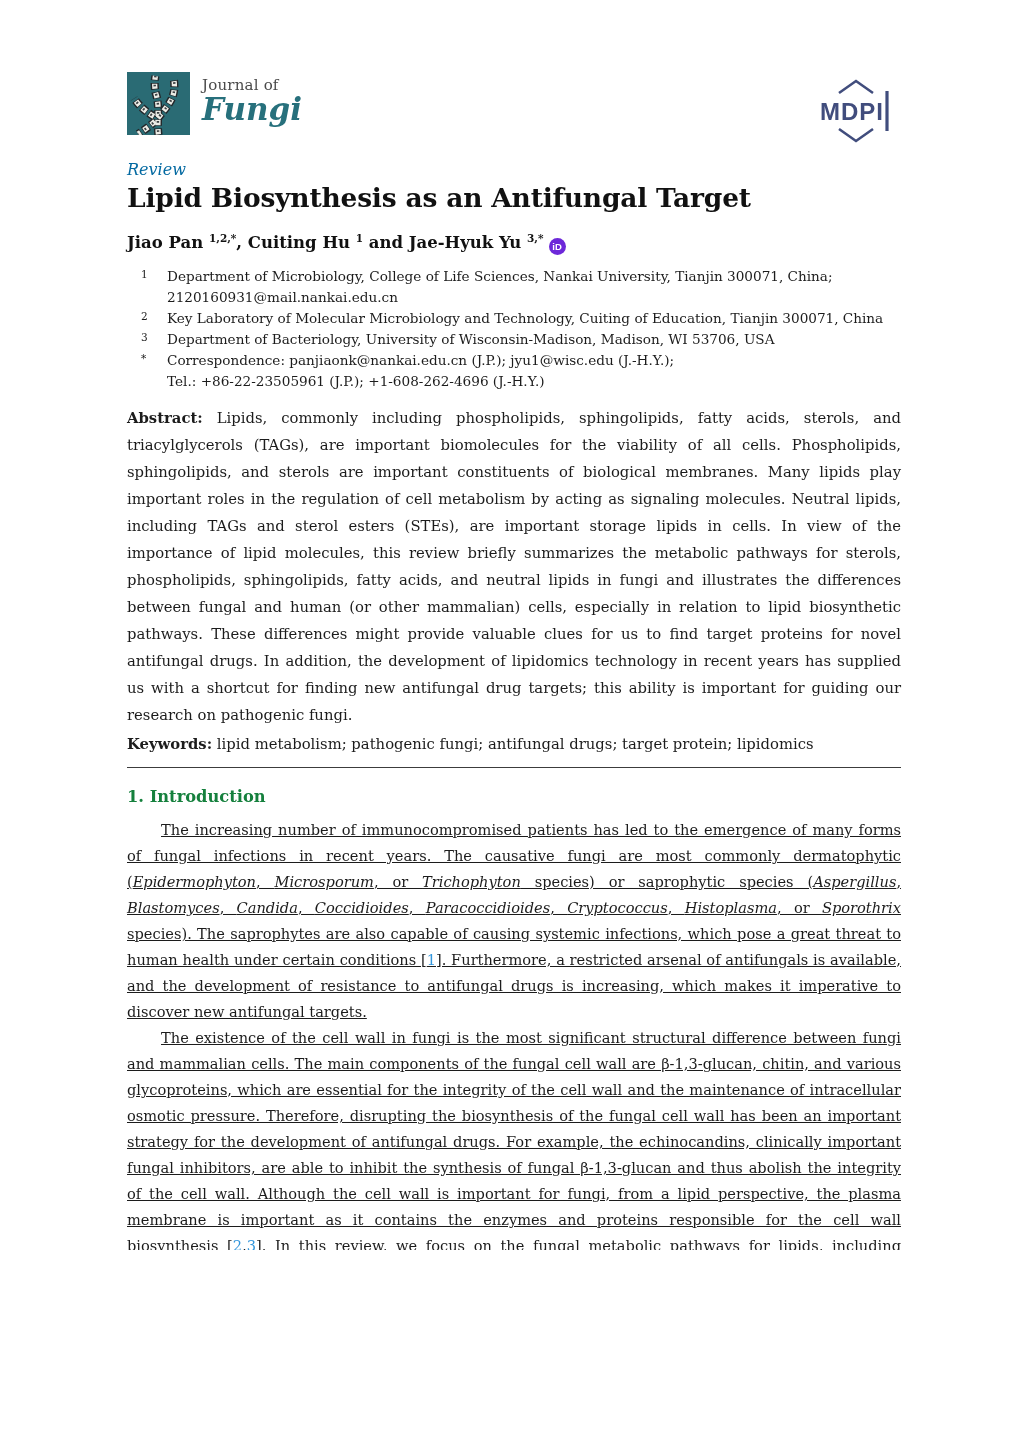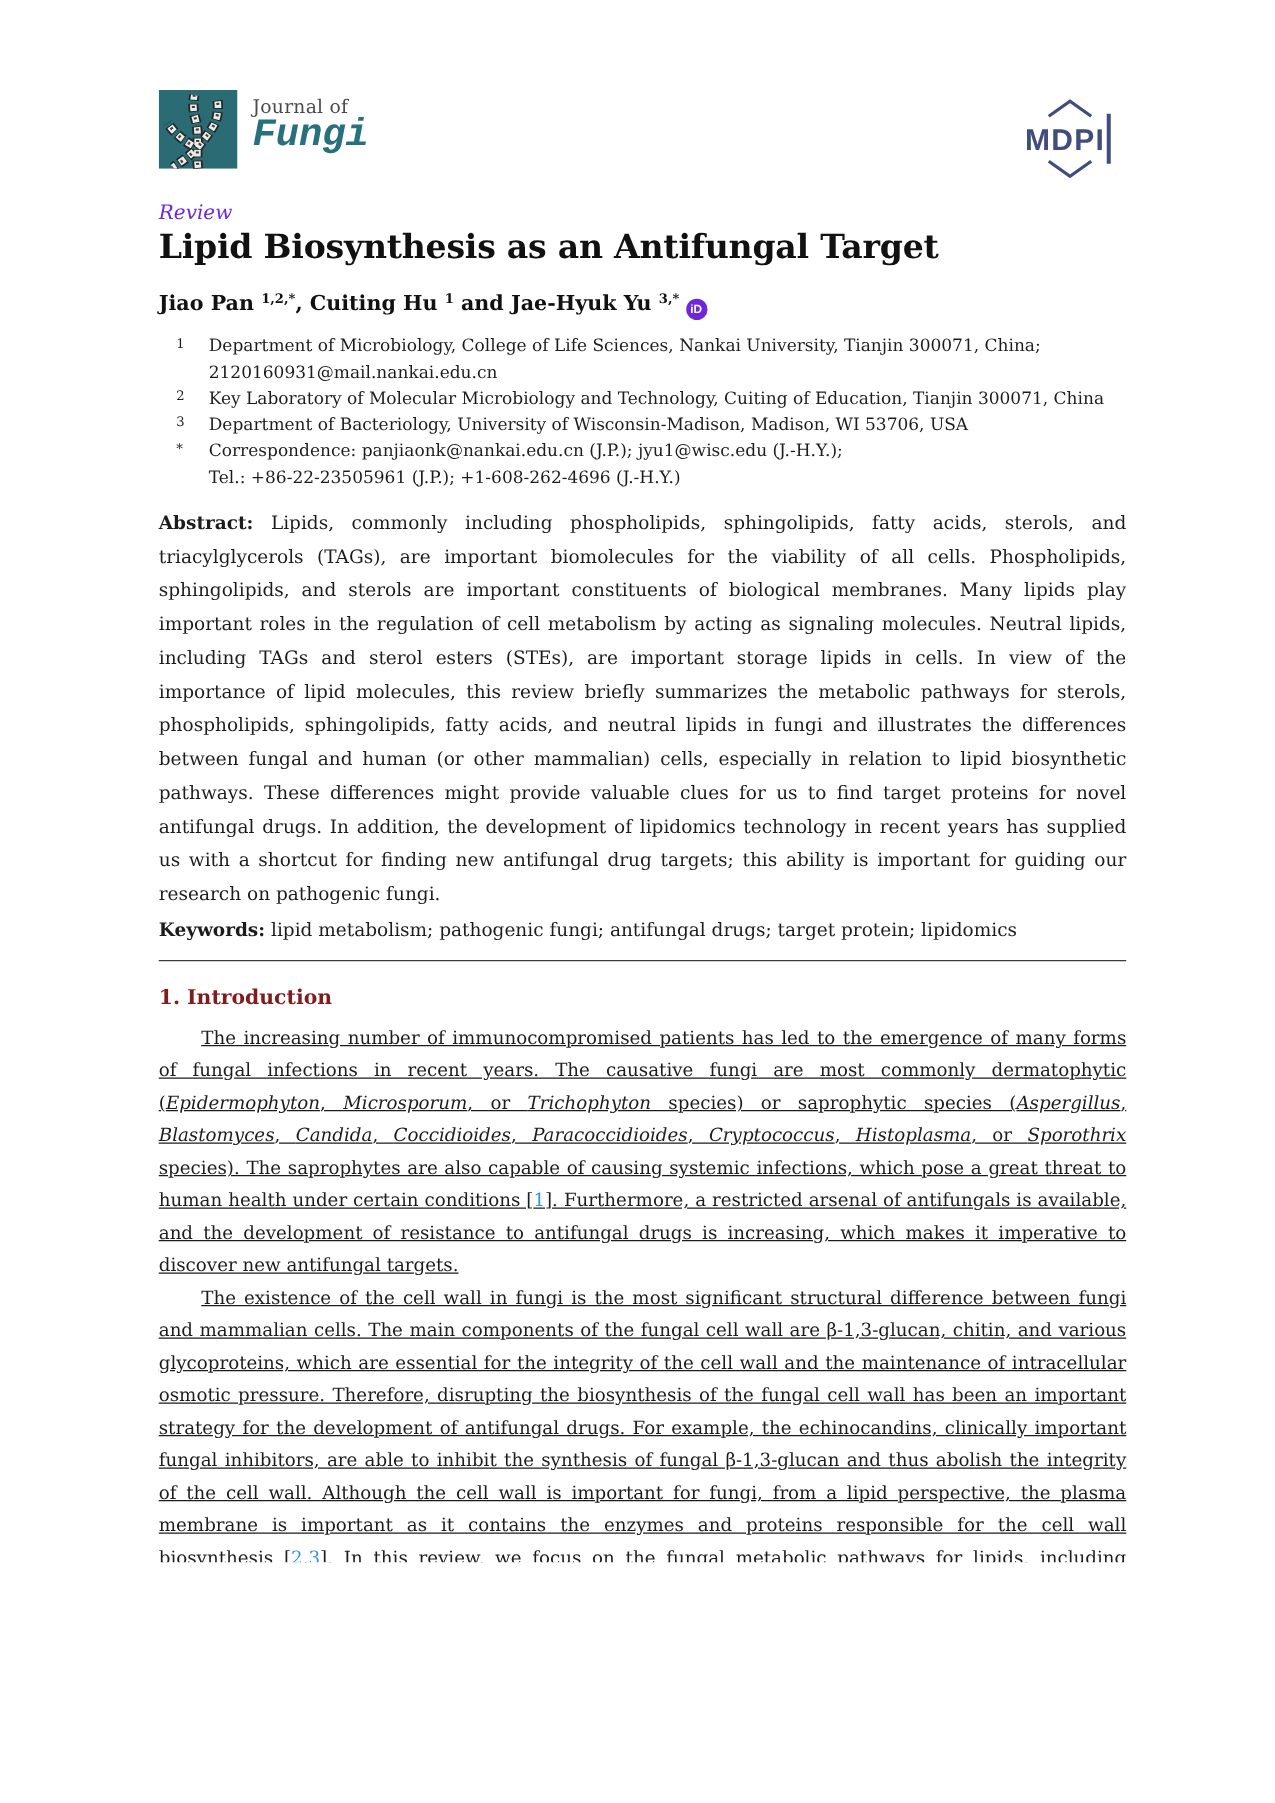"Fungi" .logo-text .jof-line2 { font-family: Liberation Mono, monospace -> none }
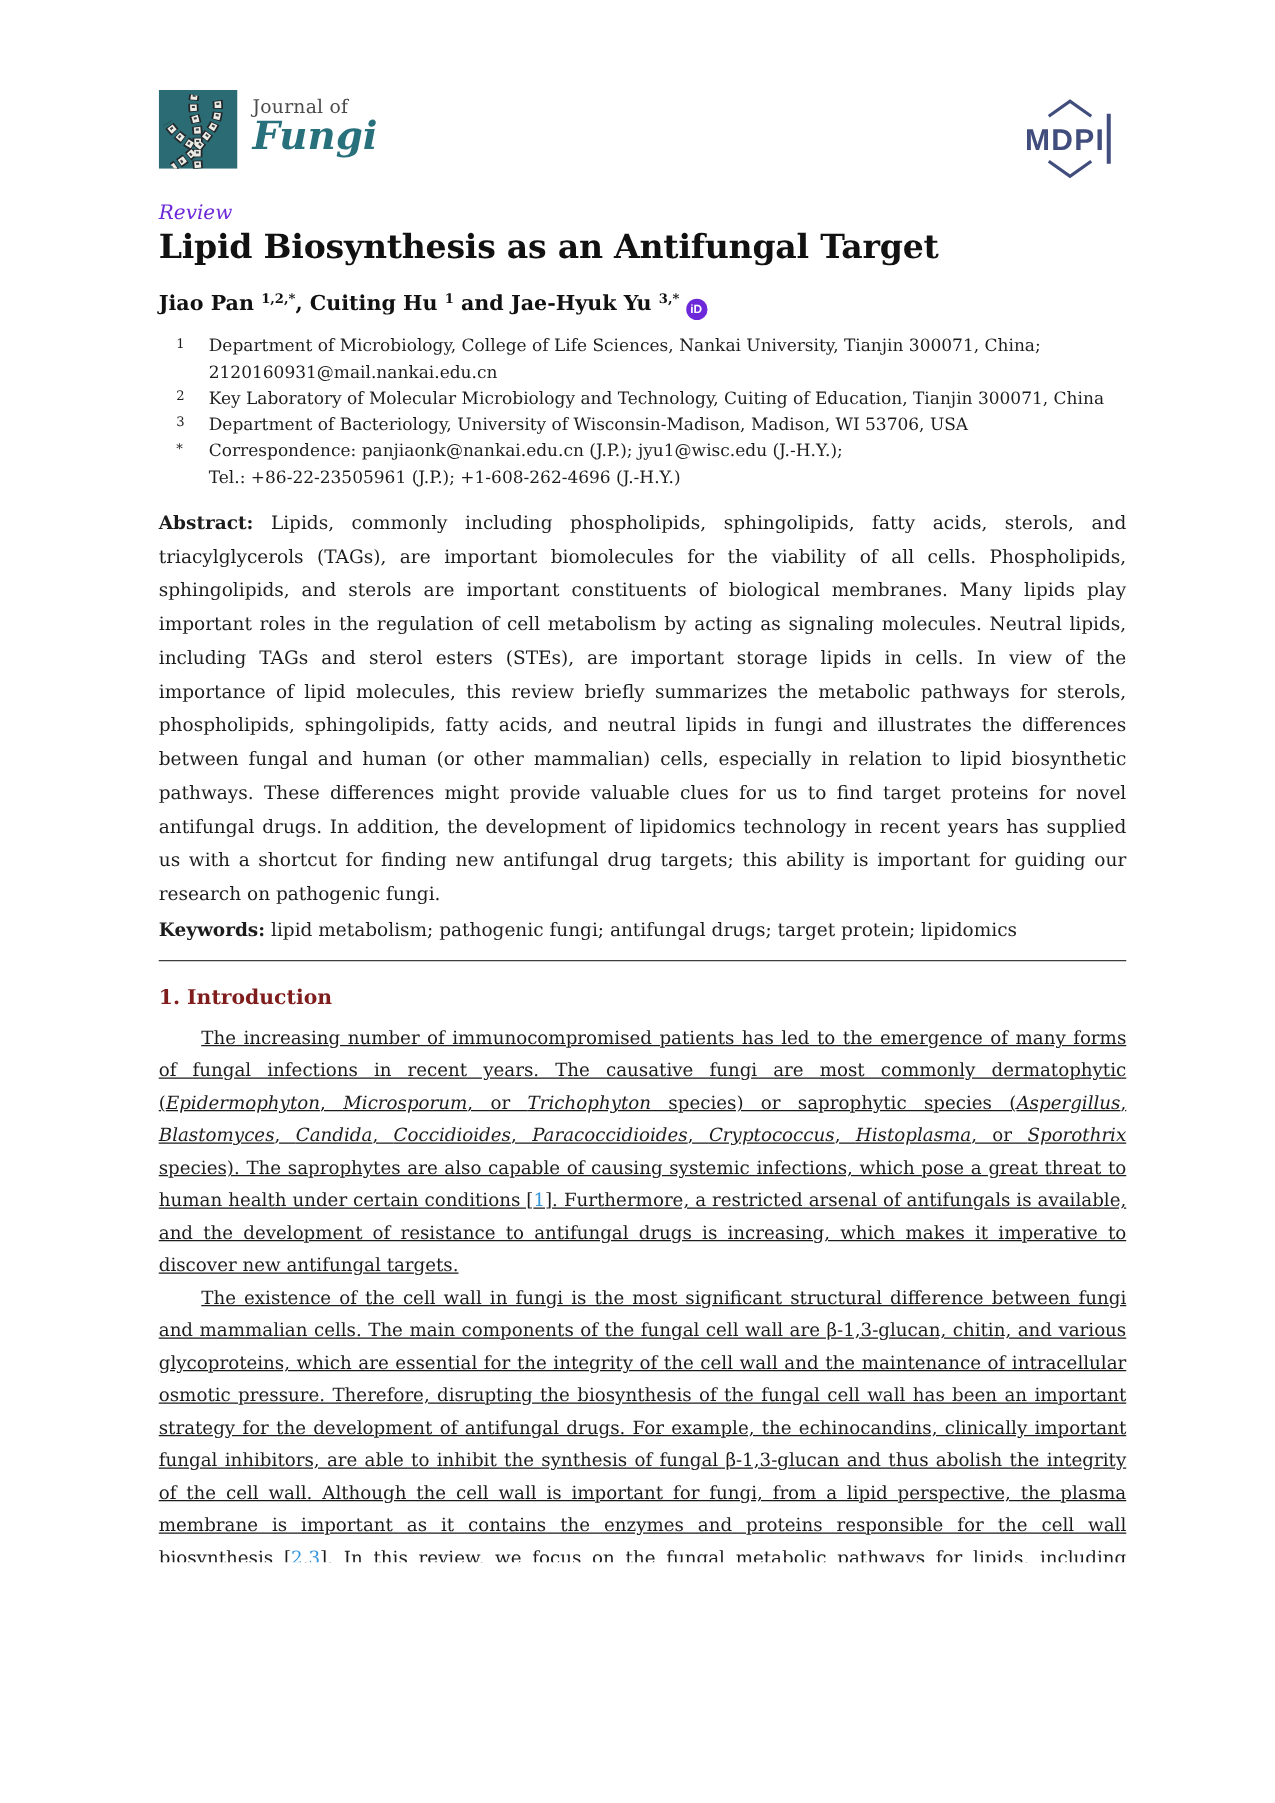"Review" .article-type { color: #6d28d9 -> #0369a1 }
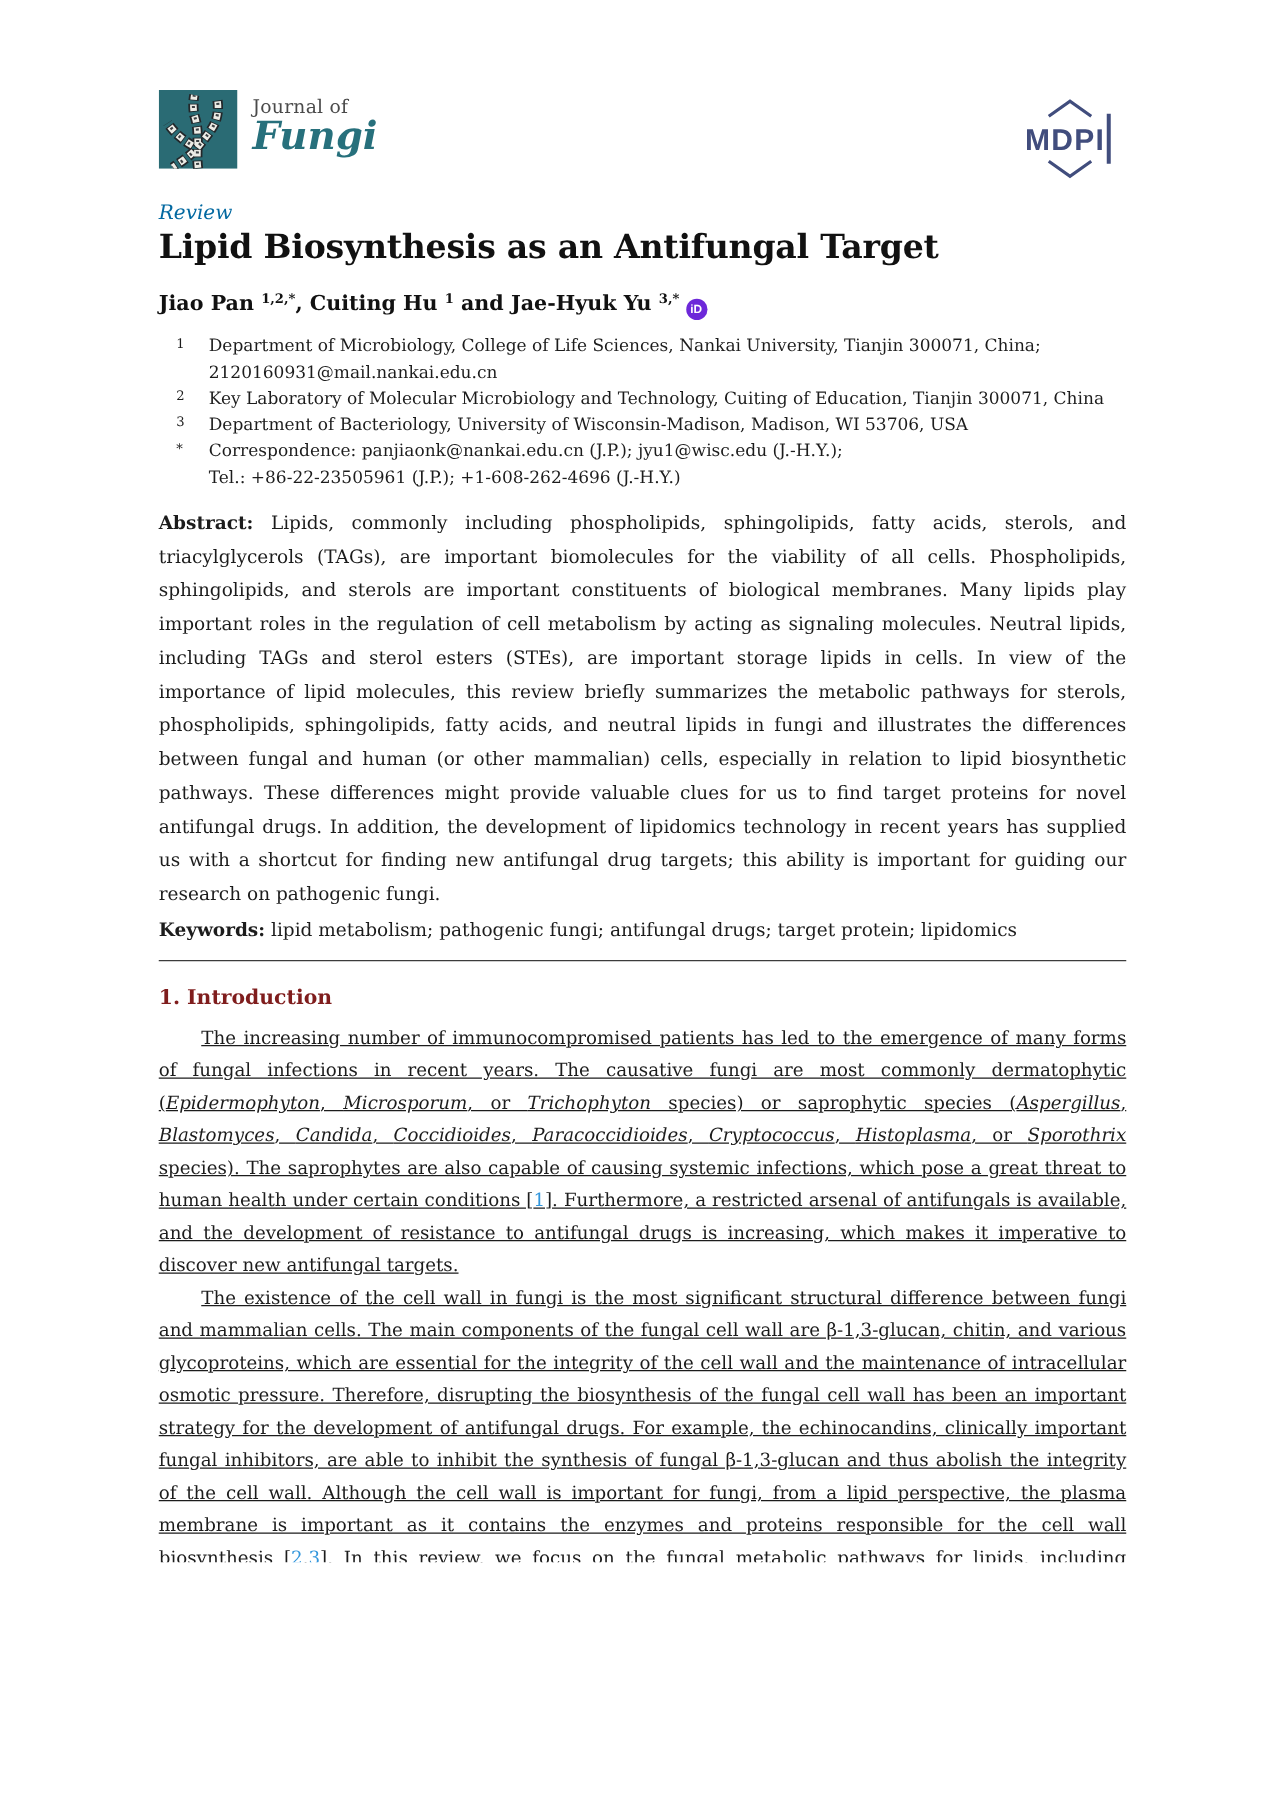"1. Introduction" .section-heading { color: #7f1d1d -> #15803d }
